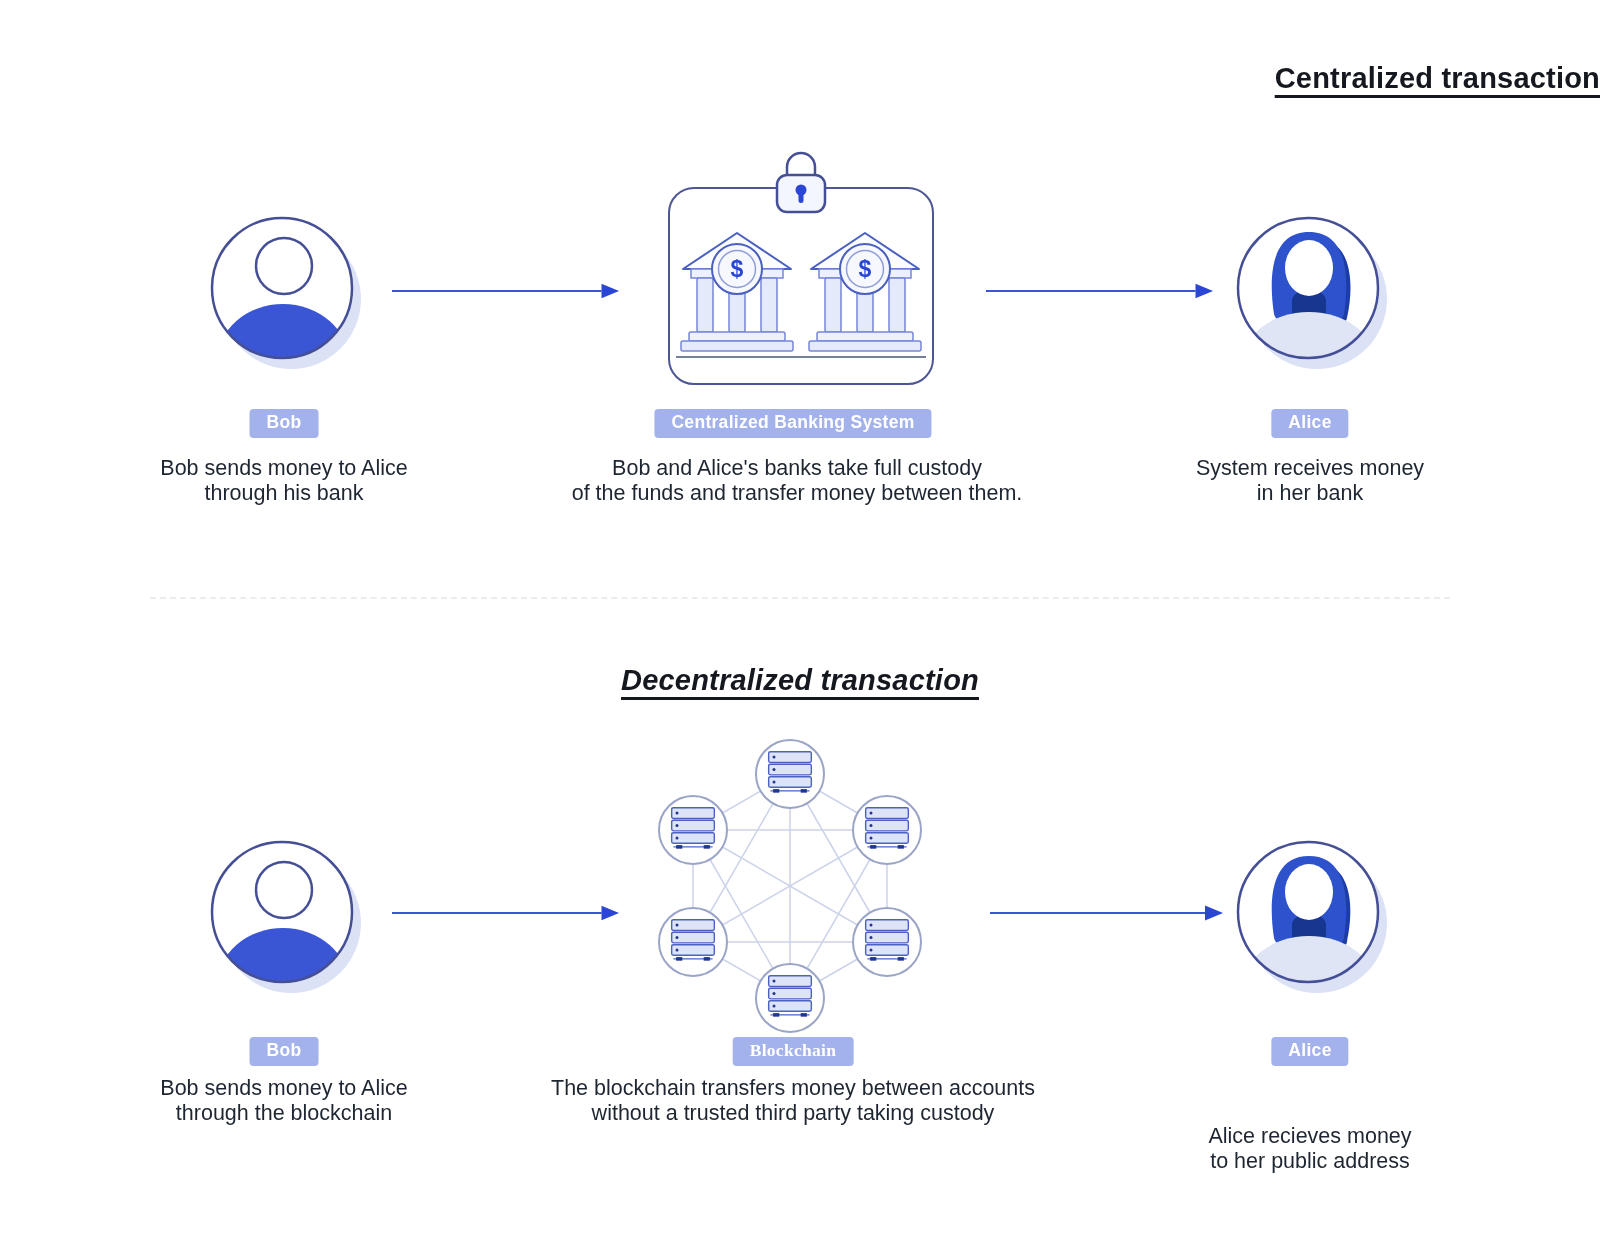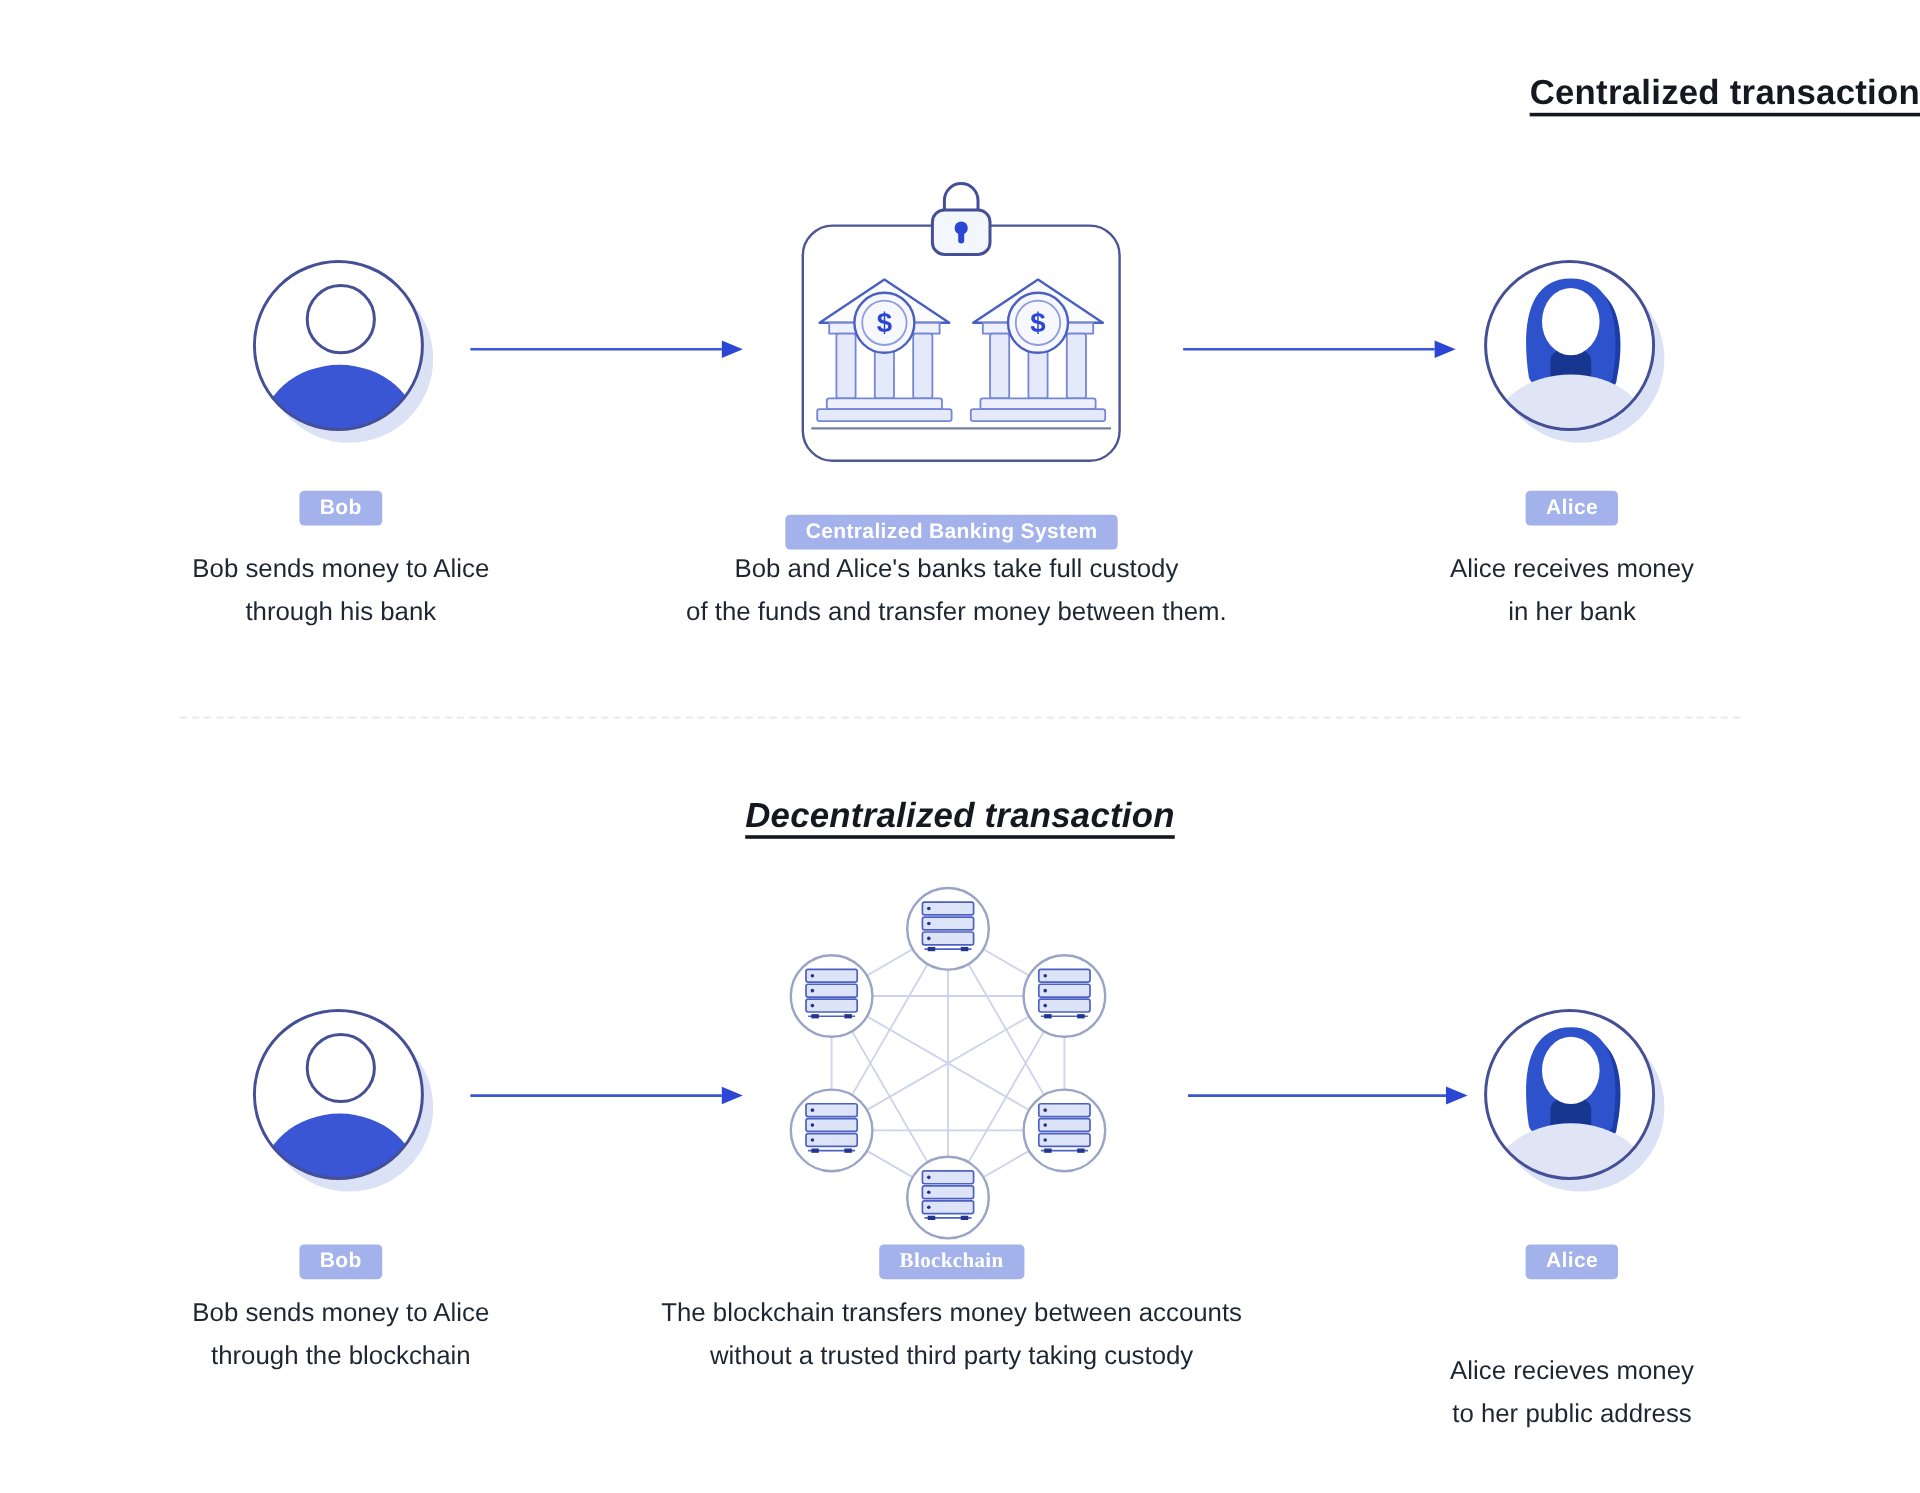"Centralized Banking System" div.abs { margin-top: 20px -> none }
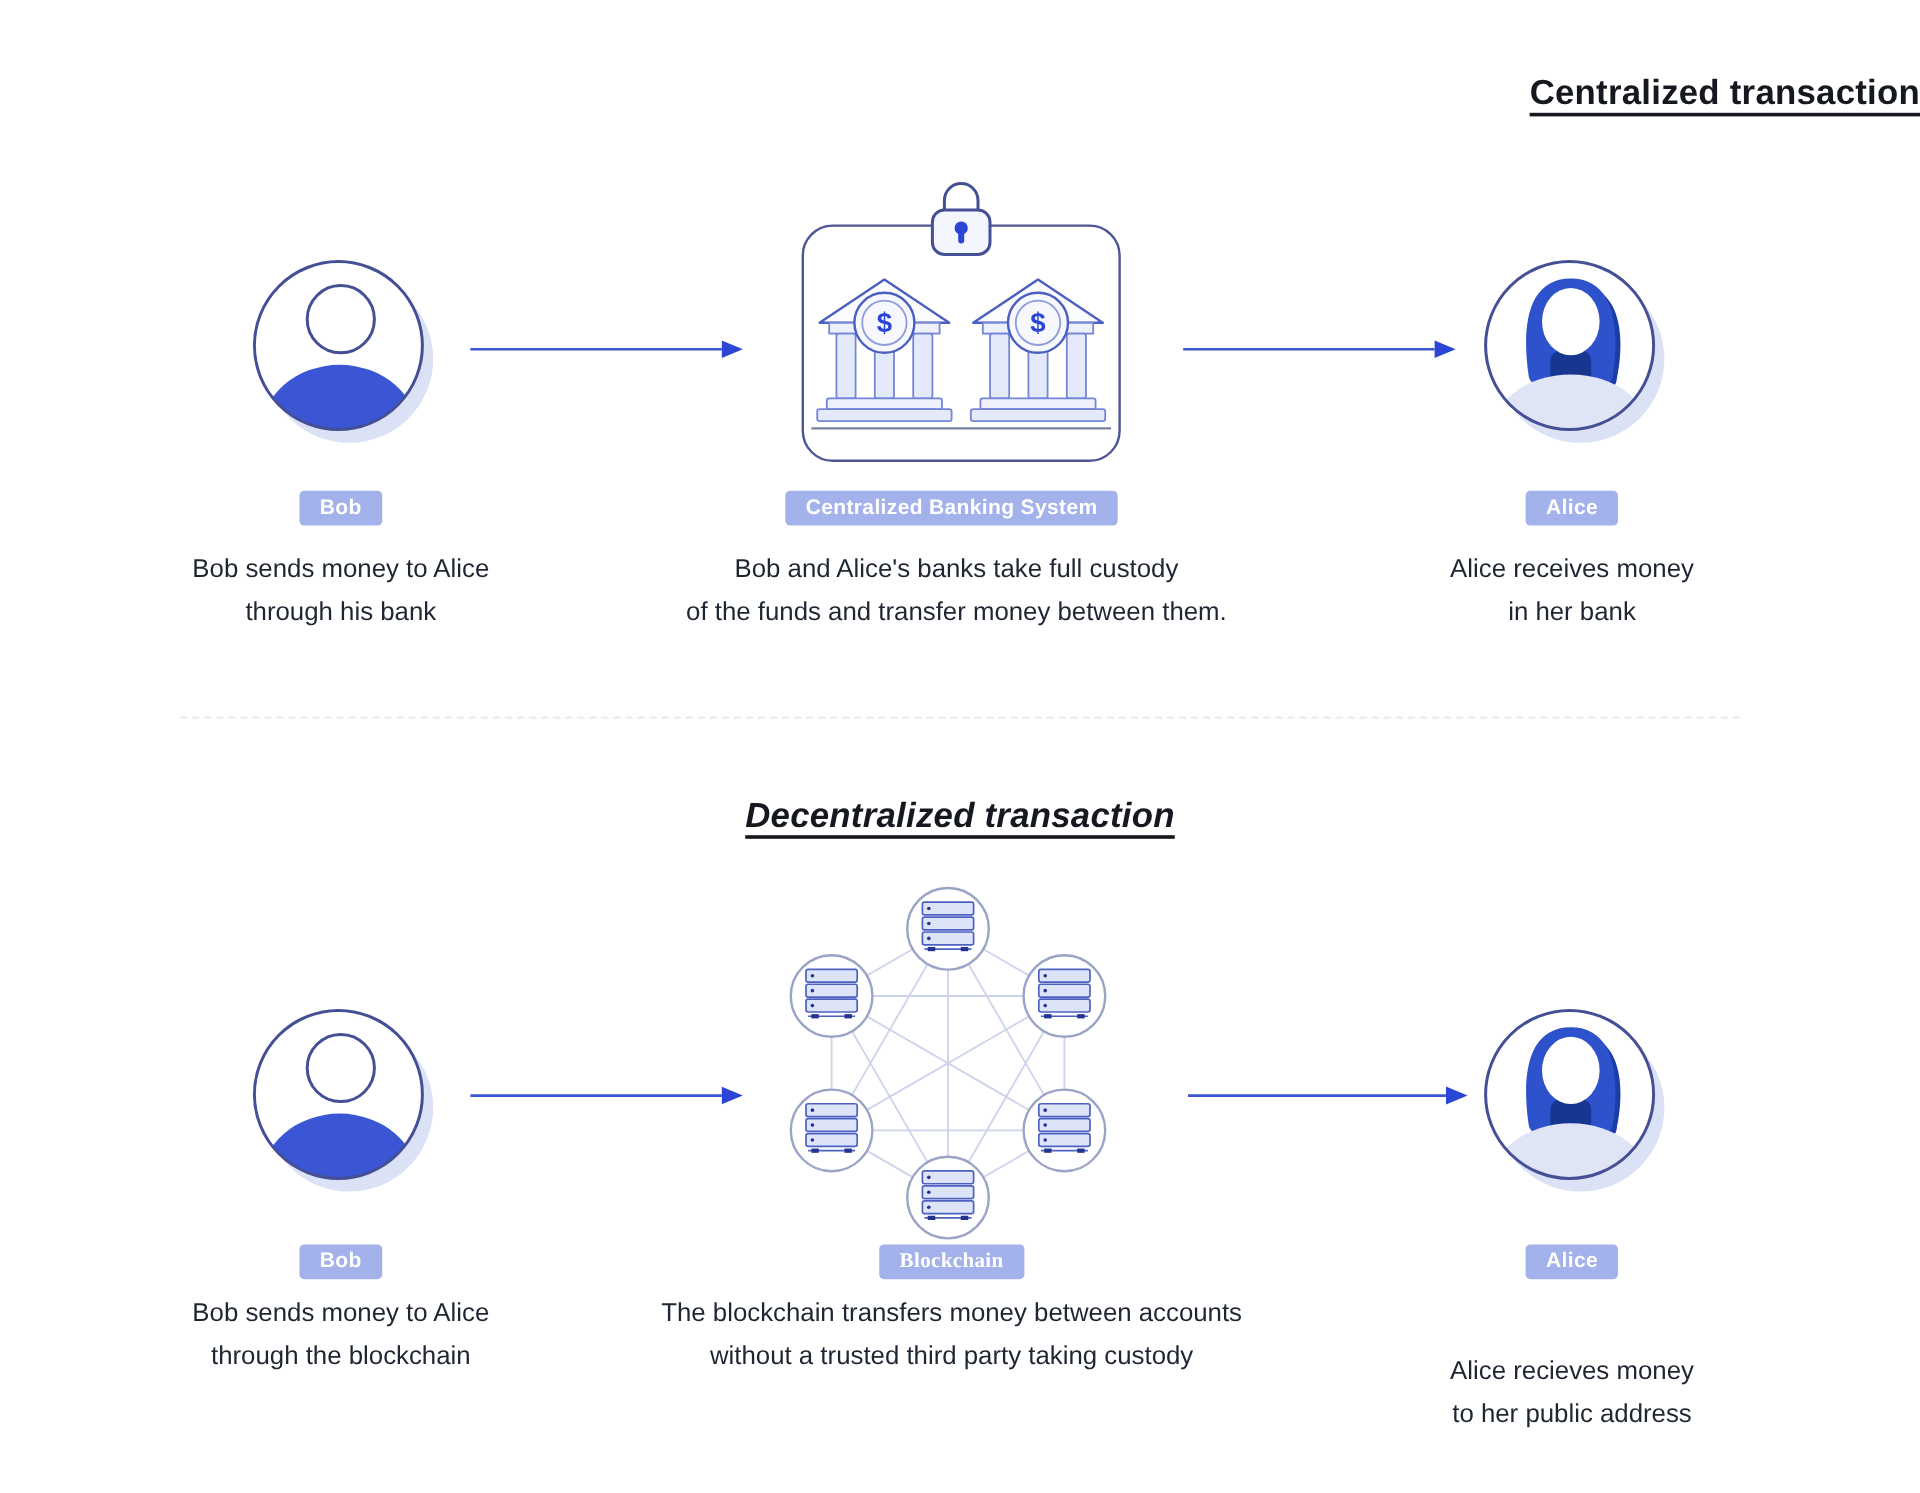"Bob sends money to Alice" .caption { line-height: 36px -> 25px }
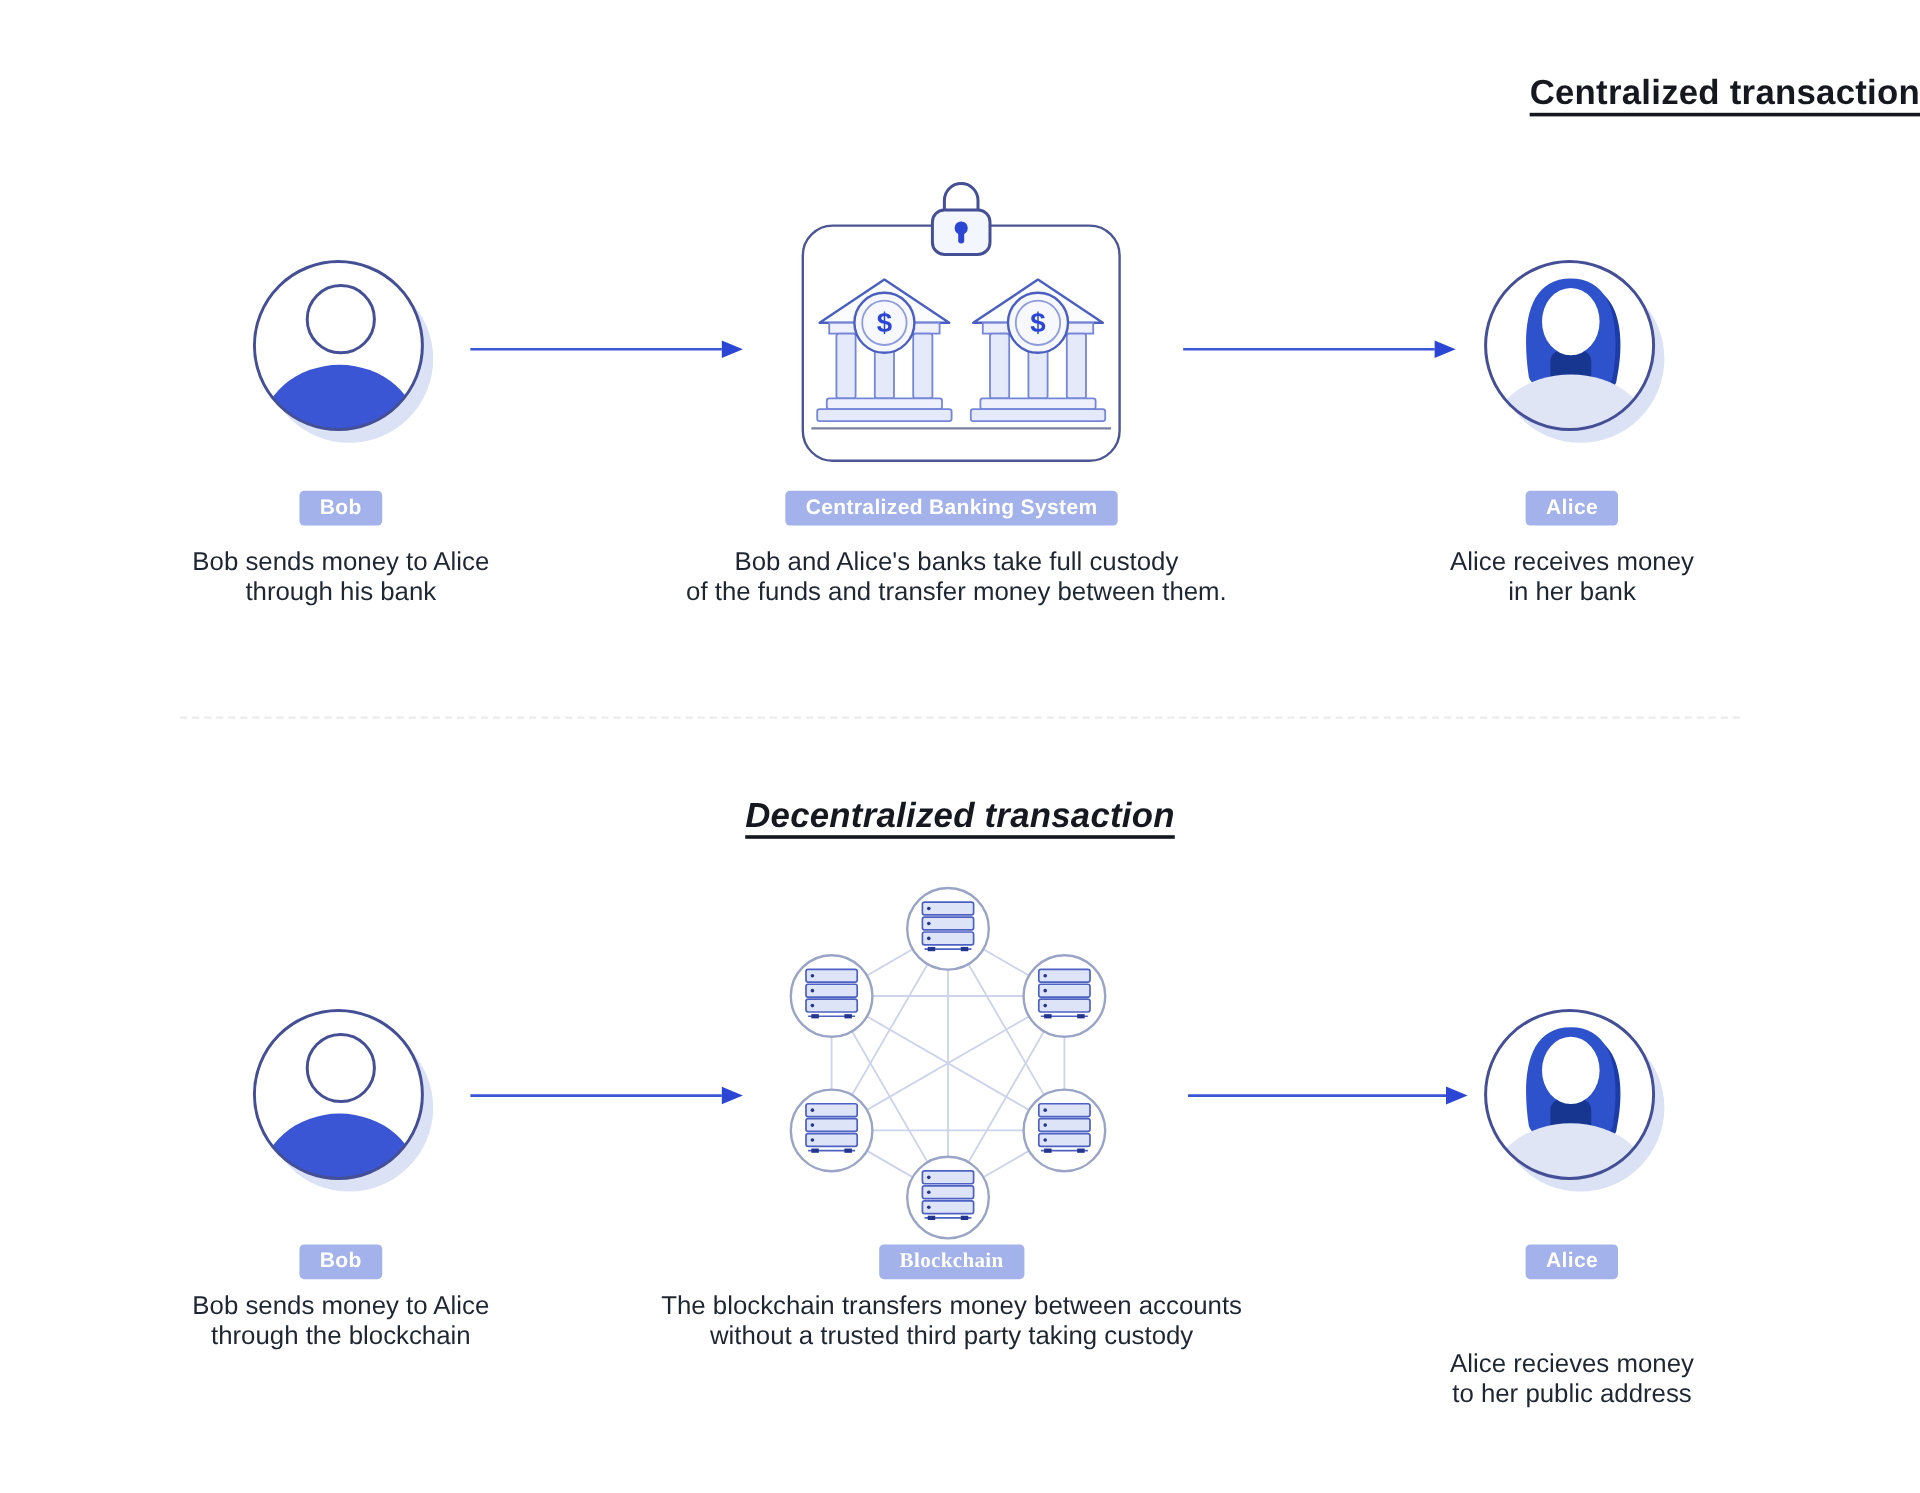"Alice receives money" div.abs { text: Alice -> System }
